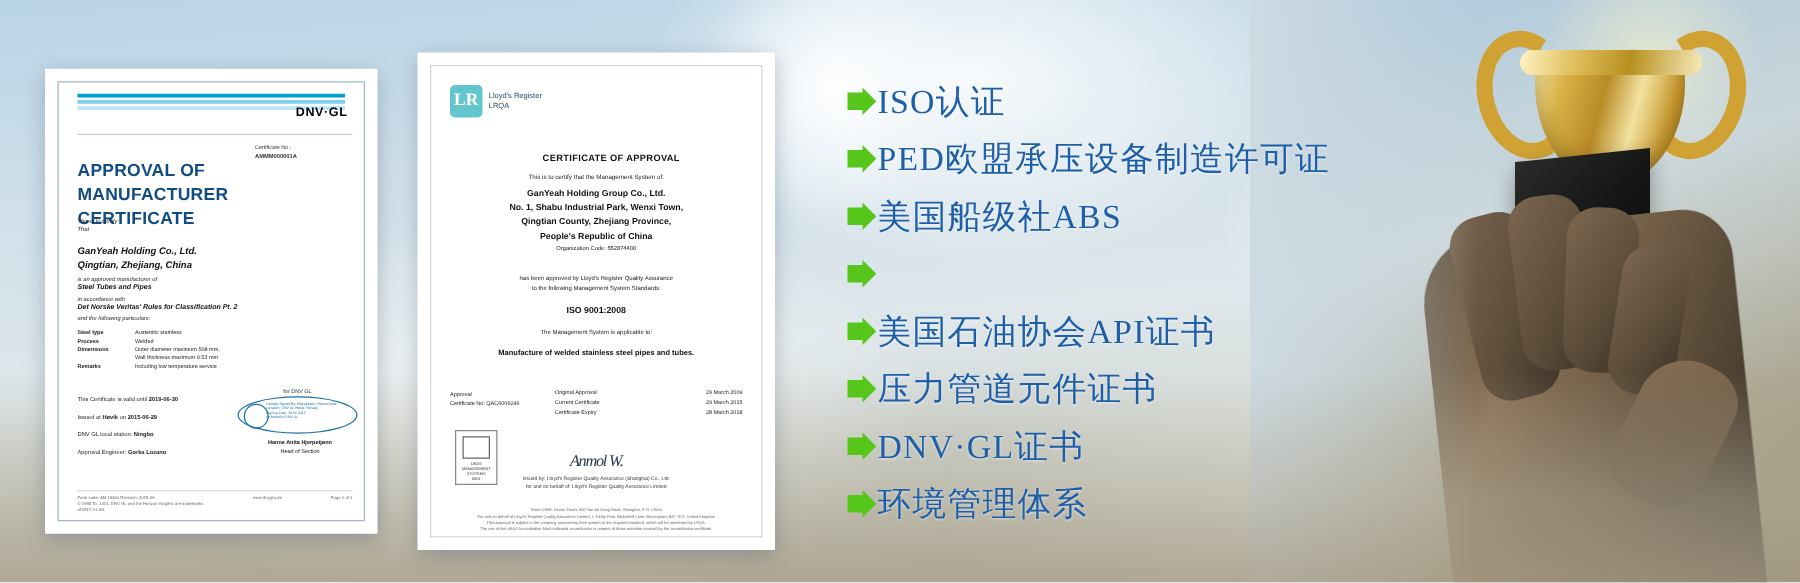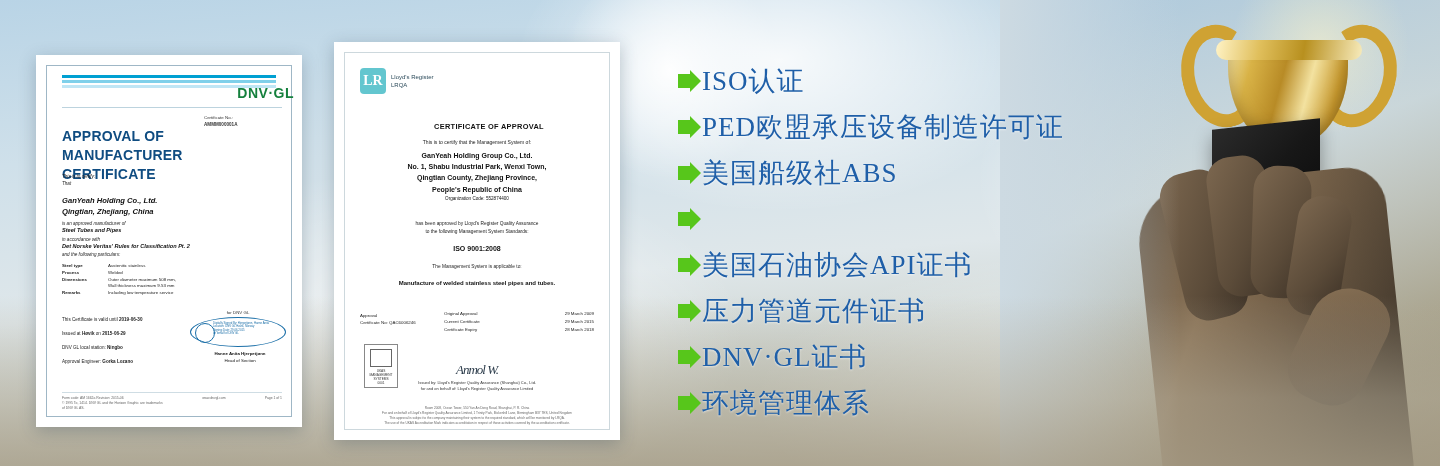"DNV·GL" .dnv-logo { color: #15803d -> #000000; font-size: 14px -> 10px; right: 8px -> 24px }
